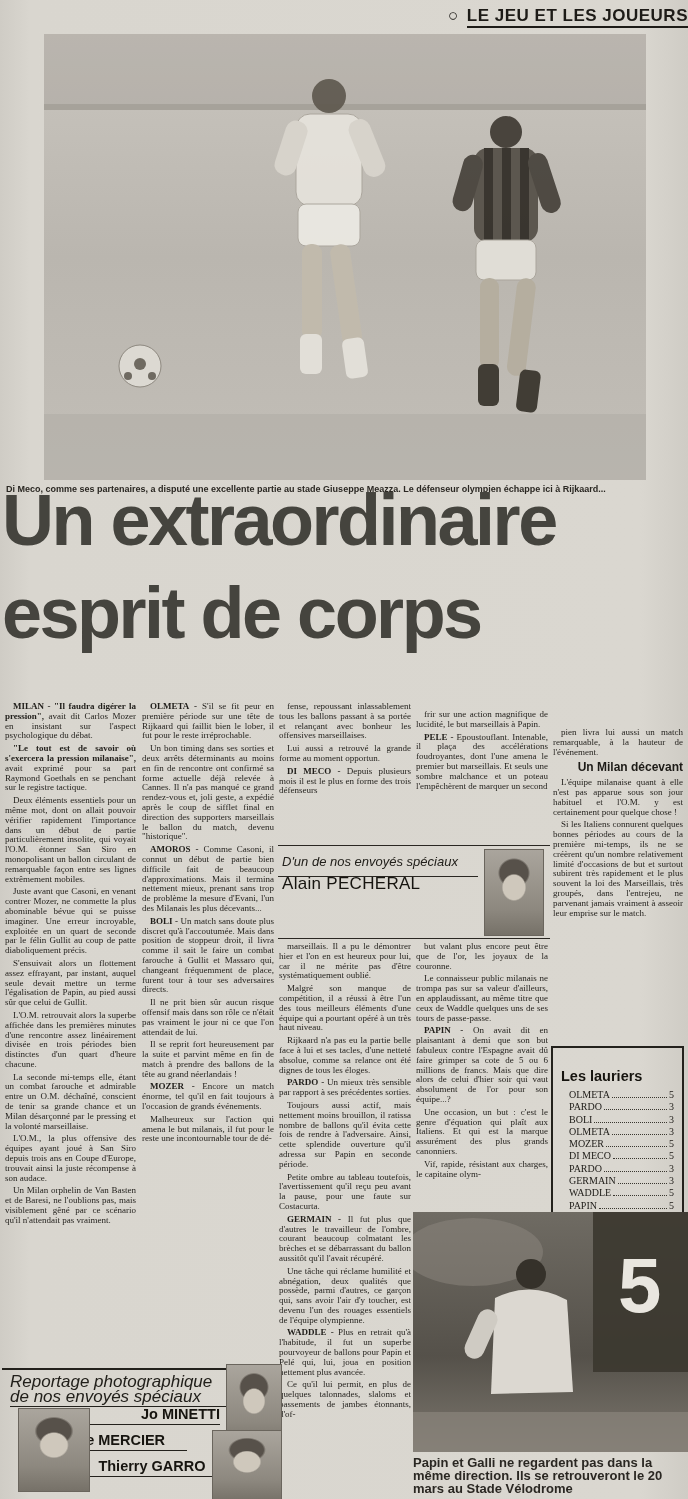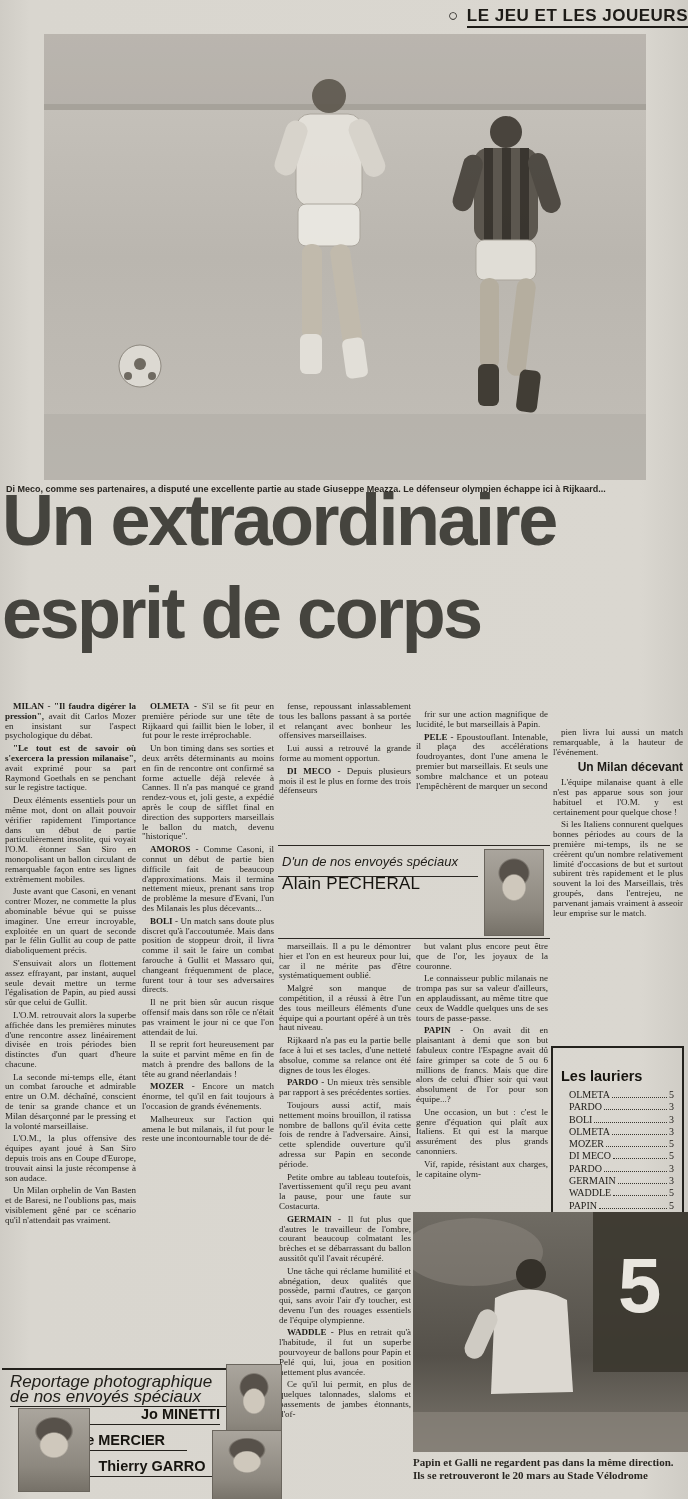"Papin et Galli ne regardent" .caption-2 { font-family: Liberation Serif, serif -> Liberation Sans, sans-serif; font-size: 11px -> 13px }
